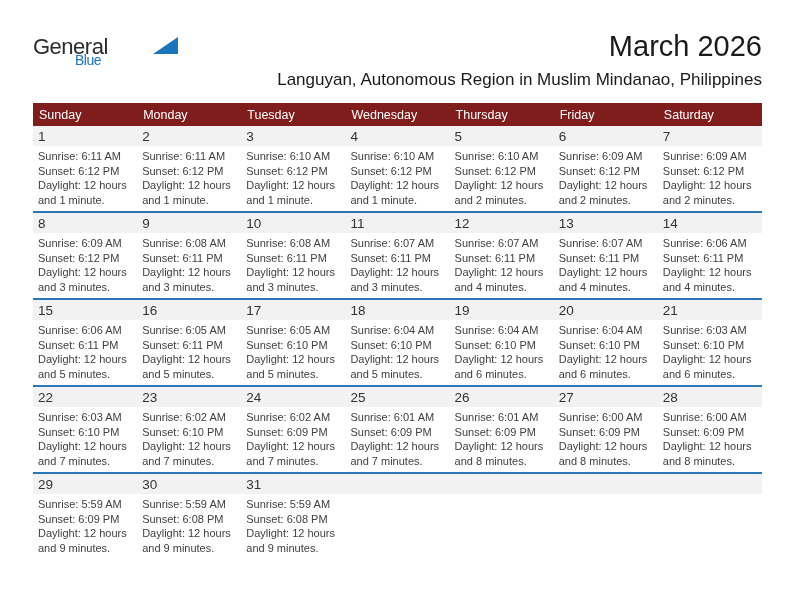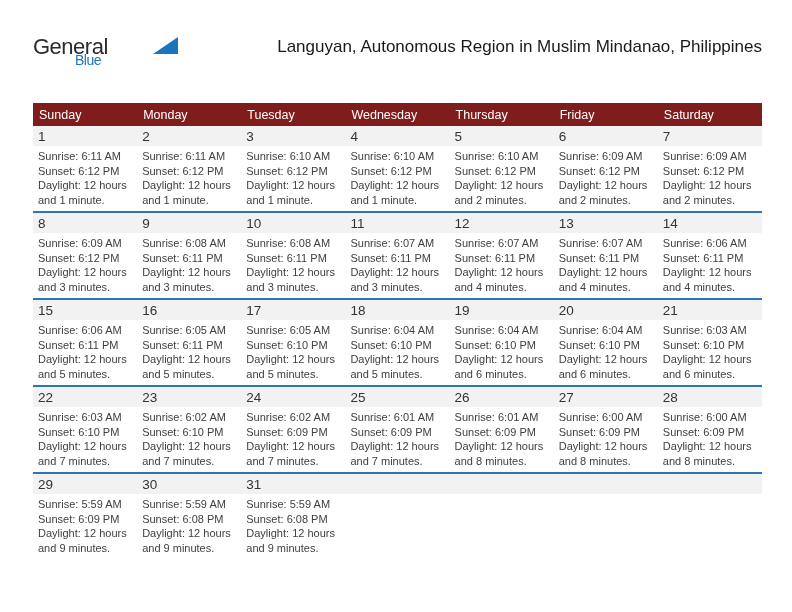"March 2026" div.cal-title { html: none -> <div>March 2026</div> }
